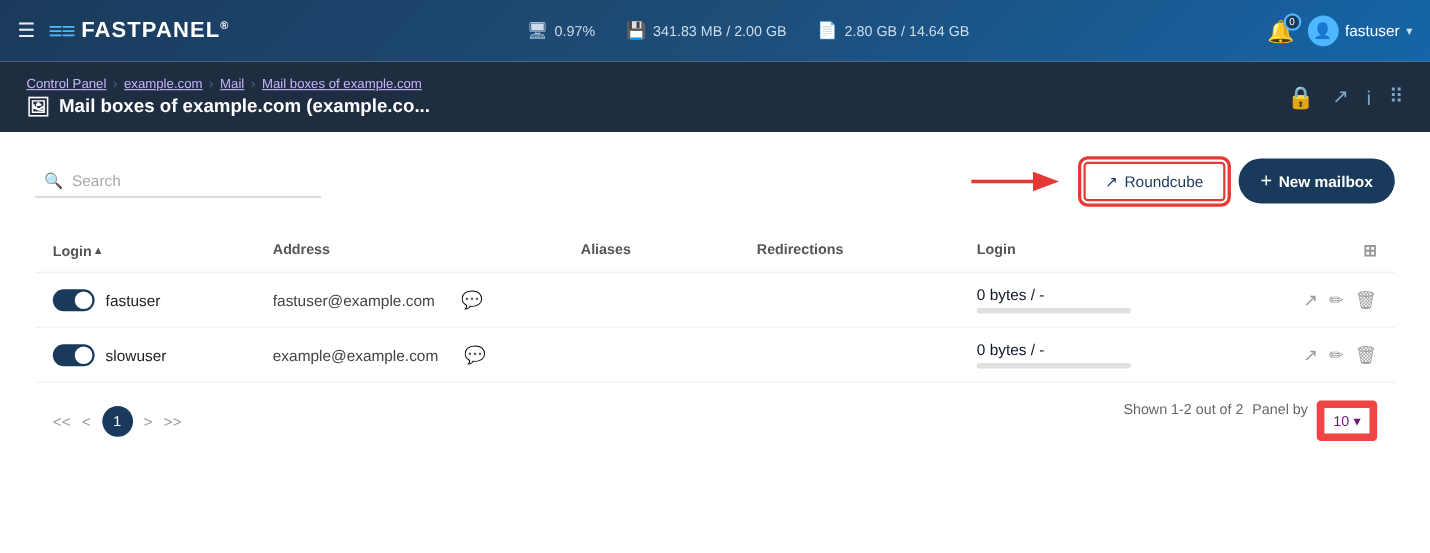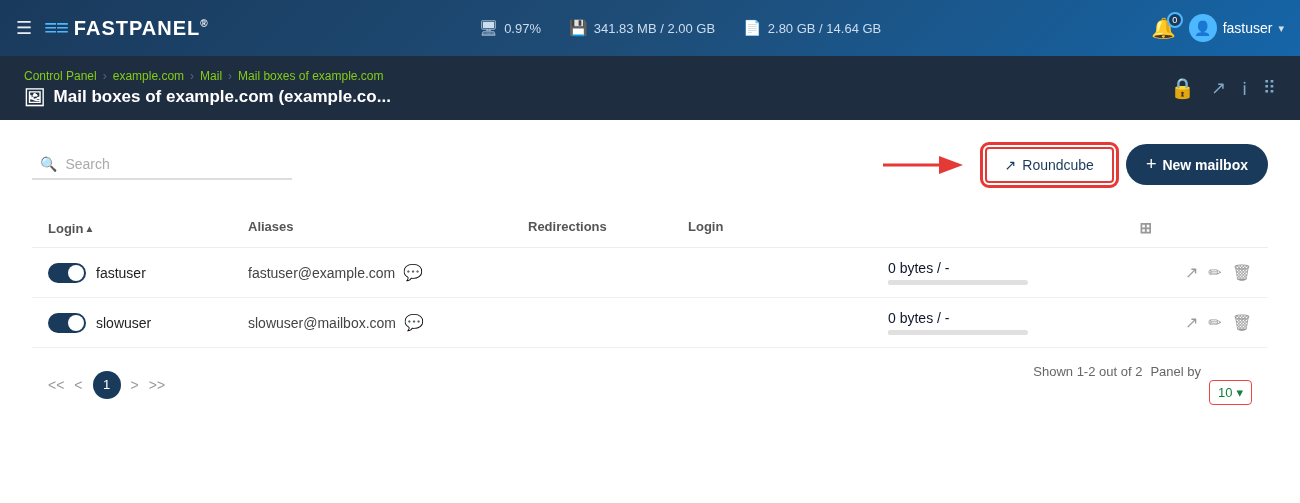"Control Panel" .breadcrumb-link { color: #84cc16 -> #c4b5fd; text-decoration: none -> underline }
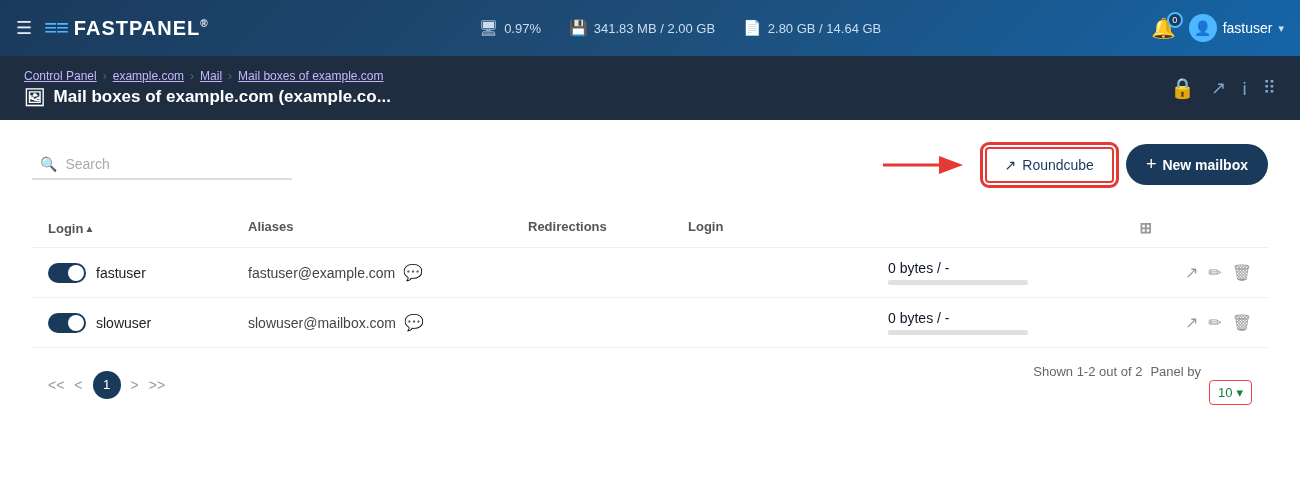"Address" div { html: none -> <div>Address</div> }
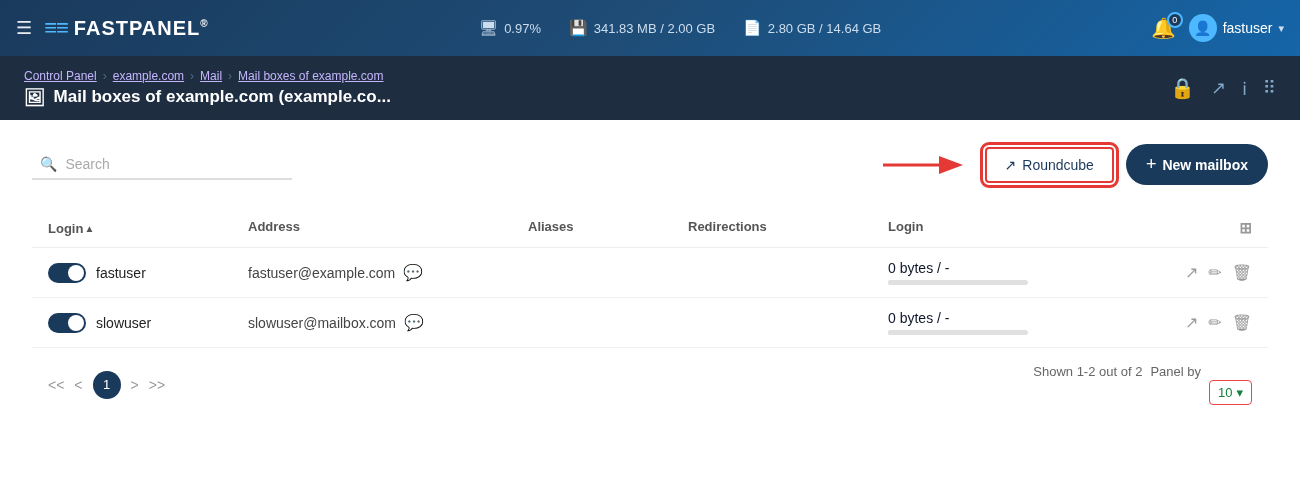"fastuser@example.com" .col-address-cell { gap: 8px -> 24px }
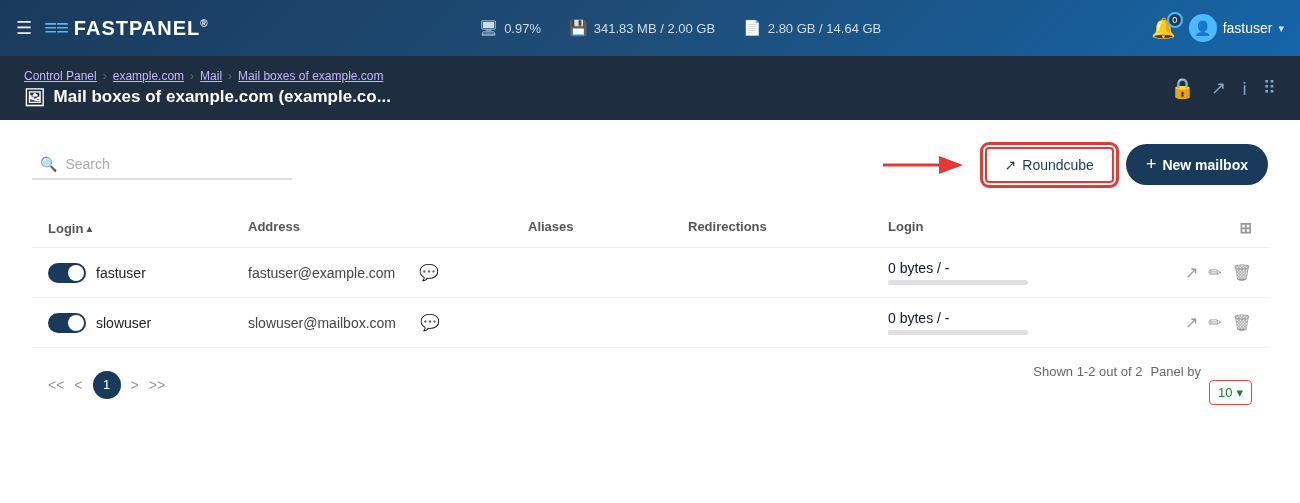"slowuser@mailbox.com" span { text: slowuser@mailbox.com -> example@example.com }
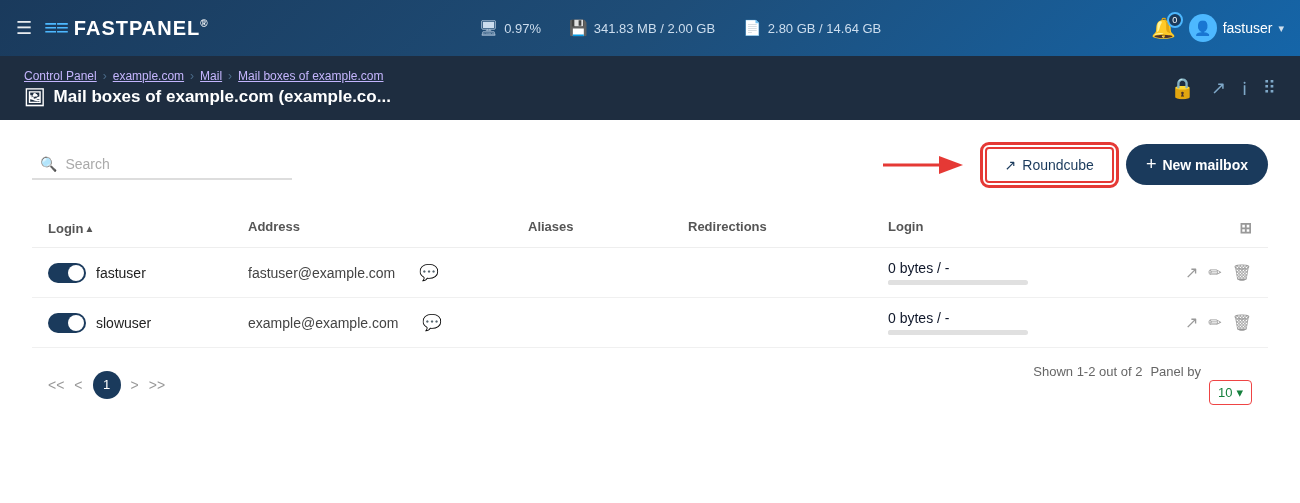"10" .sort-select { border: 1px solid #ef4444 -> 7px solid #ef4444; color: #15803d -> #701a75; margin-top: 16px -> none }
